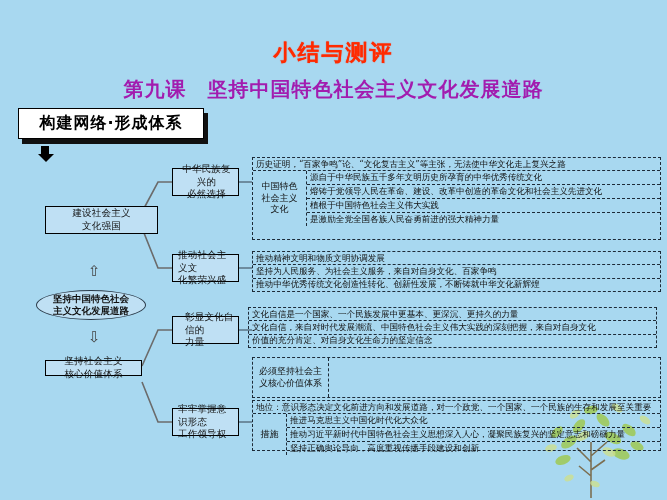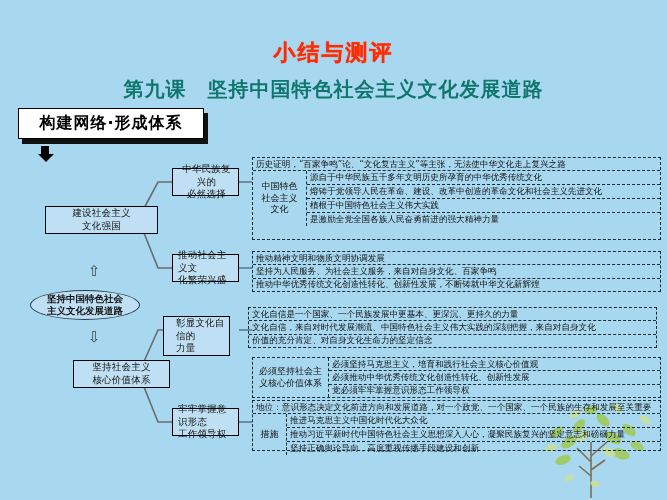"第九课 坚持中国特色社会主义文化发展道路" .title-sub { color: #0f766e -> #a21caf }
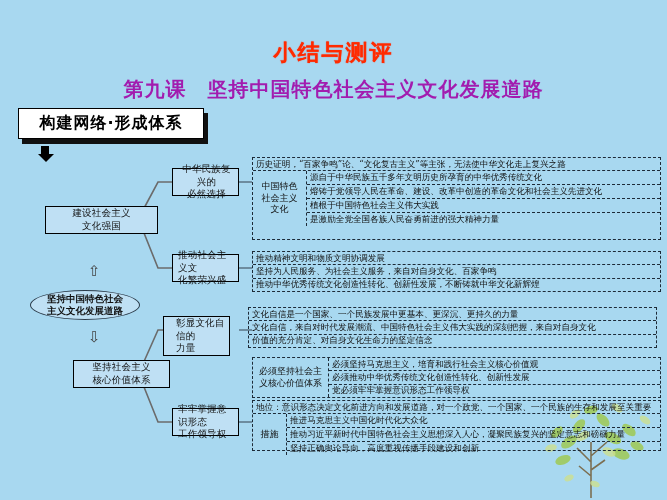"坚持中国特色社会" div.ellipse { left: 30px -> 36px }
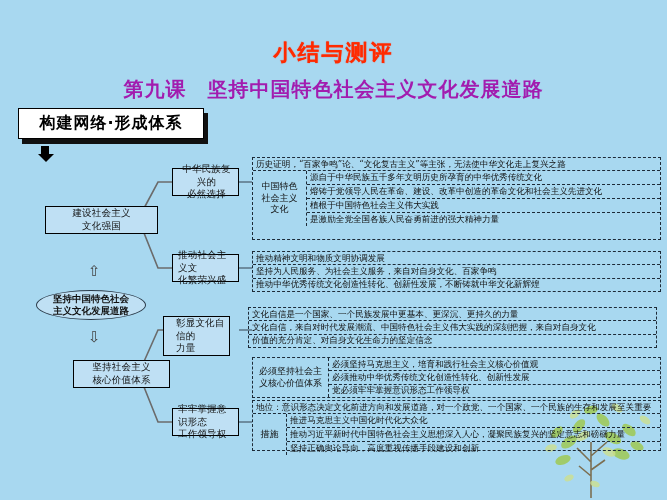"彰显文化自信的" div.nodebox { height: 40px -> 28px; left: 163px -> 172px }
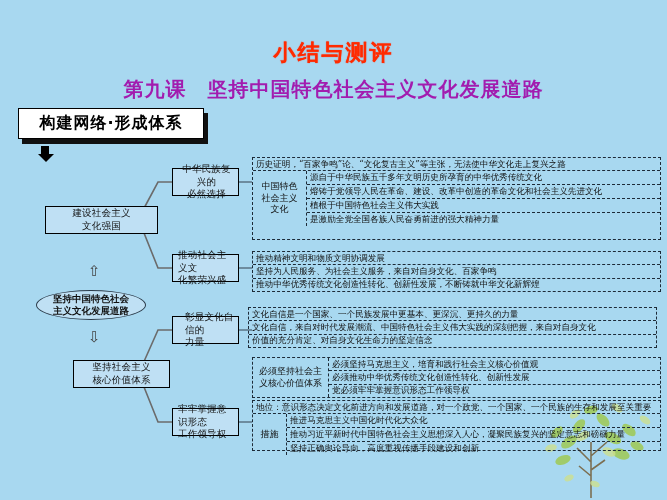"坚持社会主义" div.nodebox { height: 28px -> 16px; margin-left: 28px -> none }
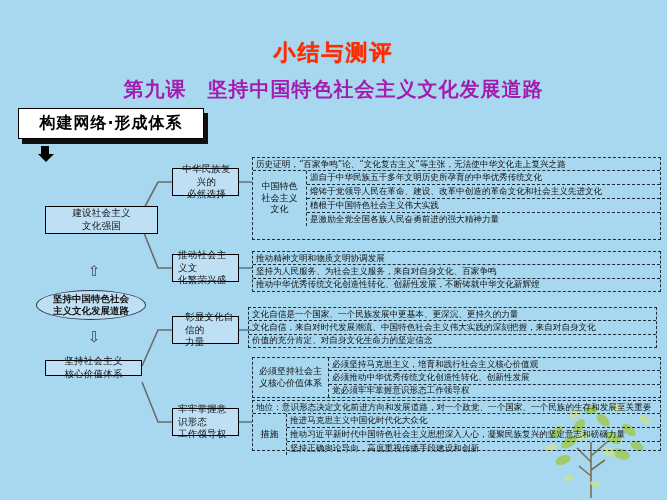"必须坚持马克思主义，培育和践行社会主义核心价值观" div.subrows { html: <div> <div>必须坚持马克思主义，培育和践行社会主义核心价值观</div> <div>必须推动中华优秀传统文化创造性转化、创新性发展</div> <div>党必须牢牢掌握意识形态工作领导权</div> </div> -> none }
